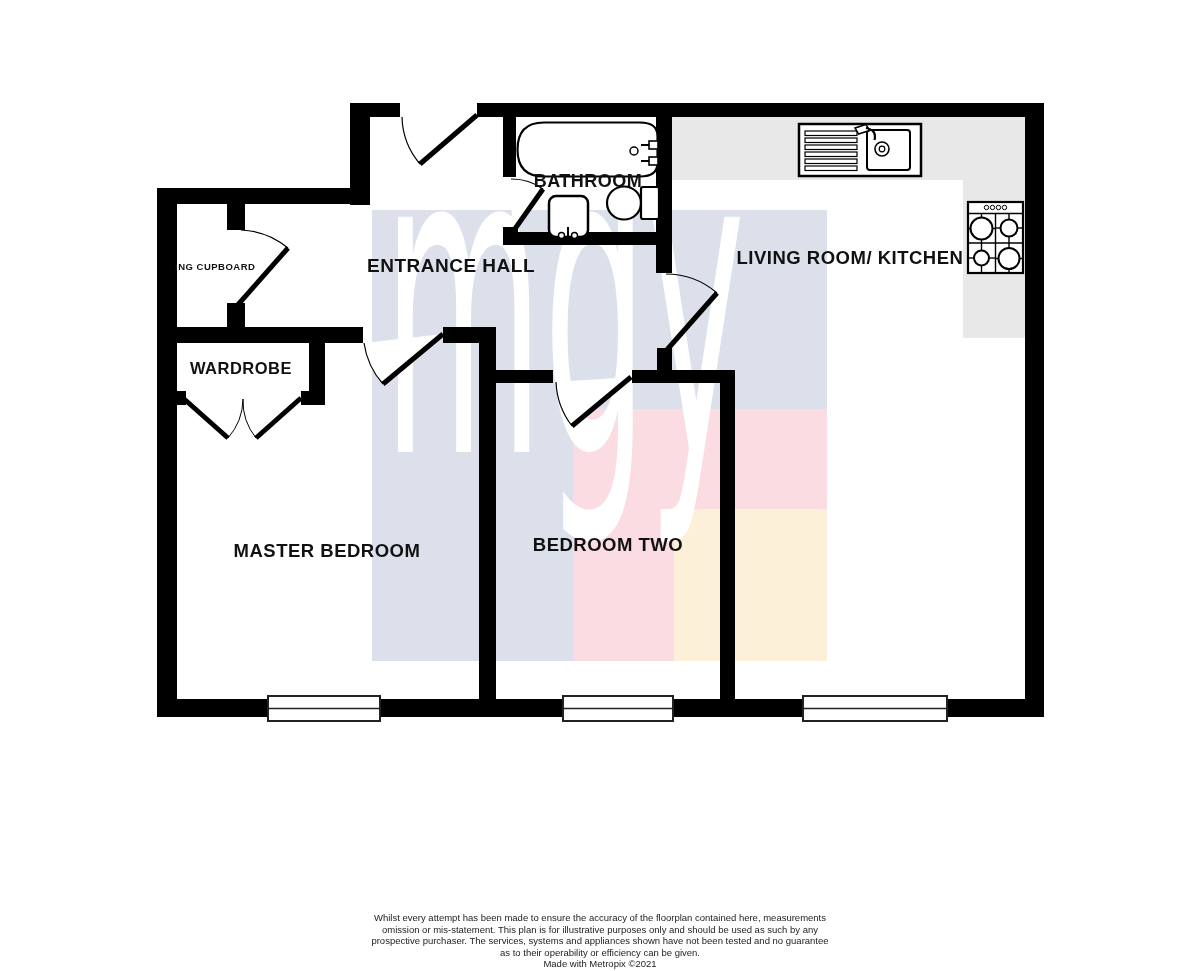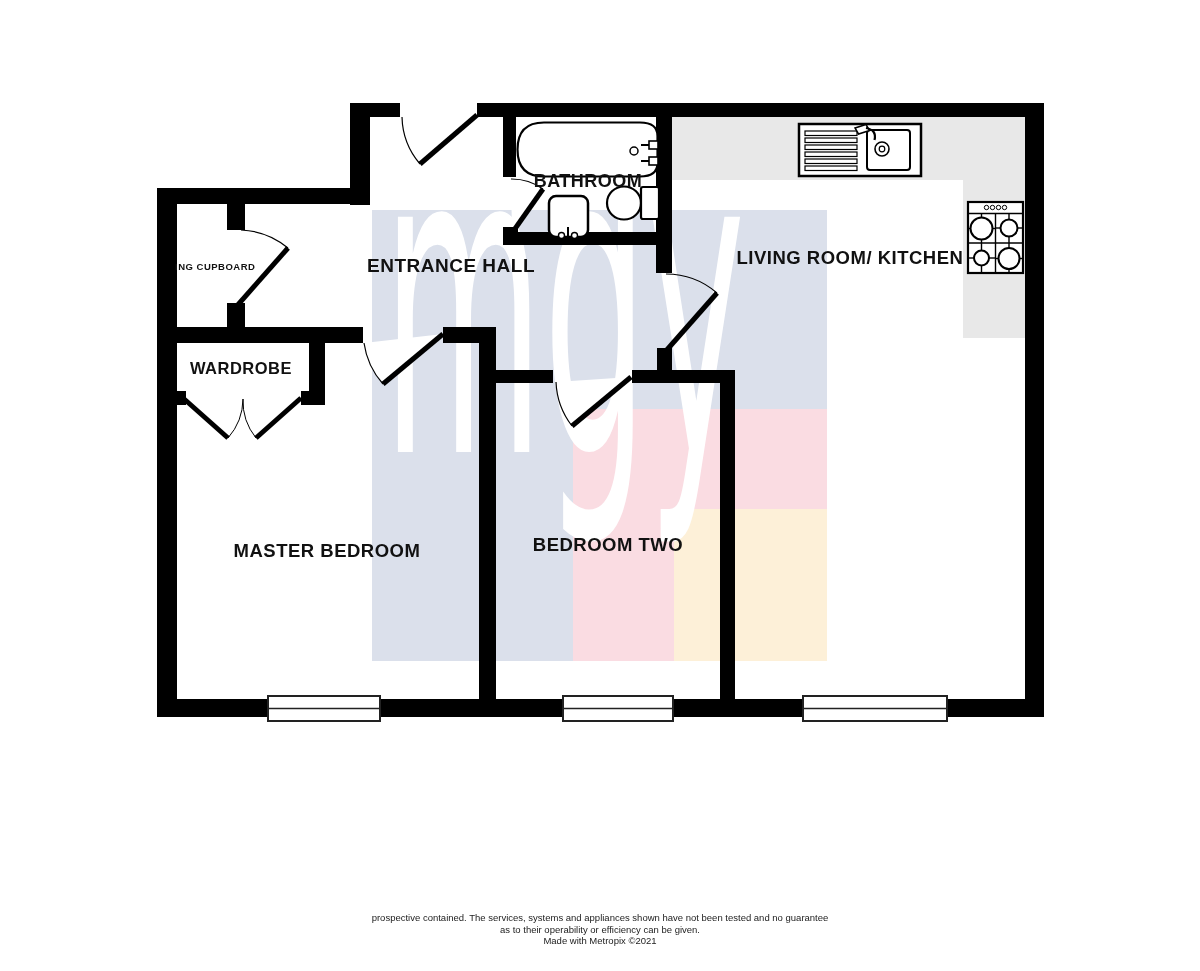"Whilst every attempt has been" div { html: none -> <div>Whilst every attempt has been made to ensure the accuracy of the floorplan contained here, measurements</div> }
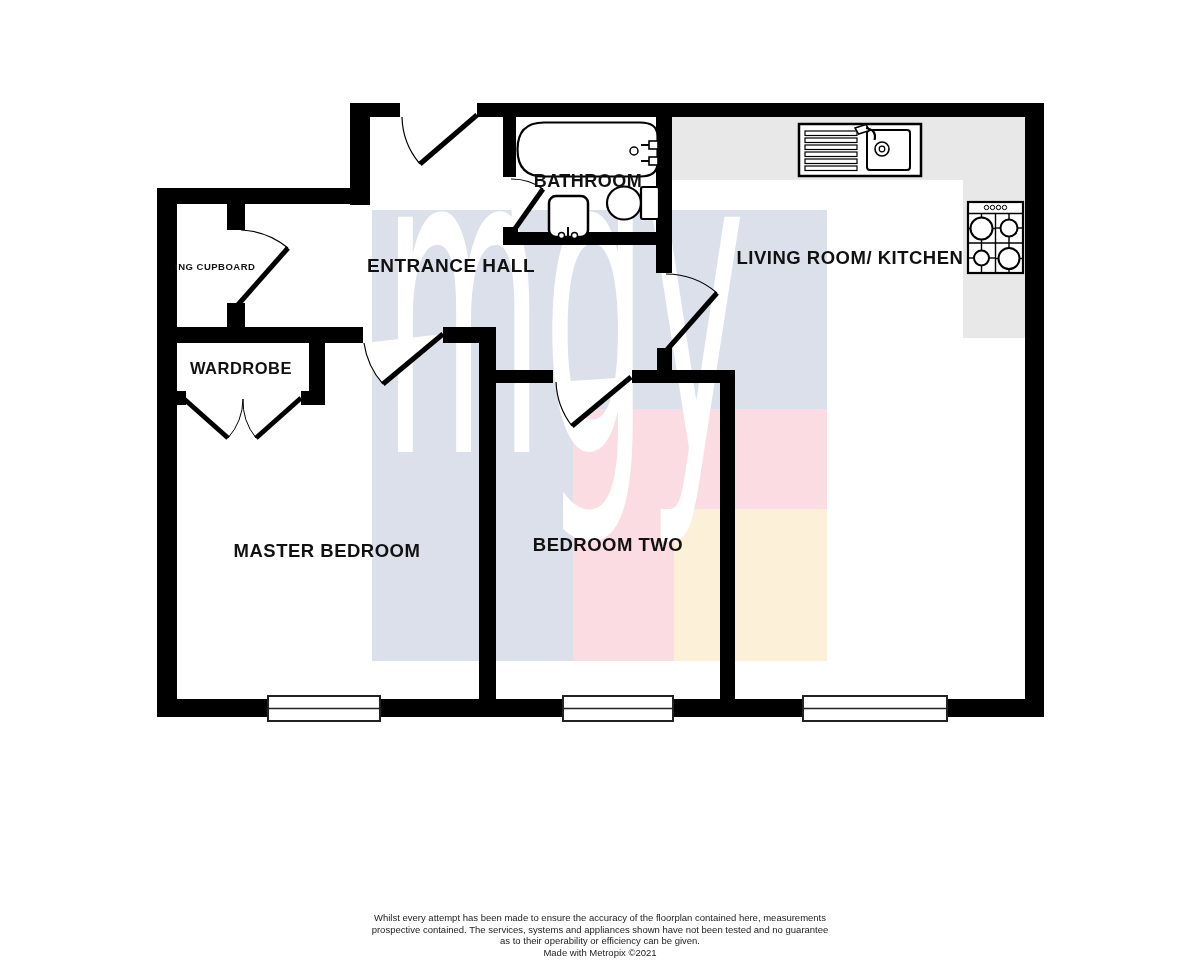"omission or mis-statement. This plan" div { html: none -> <div>omission or mis-statement. This plan is for illustrative purposes only and should be used as such by any</div> }
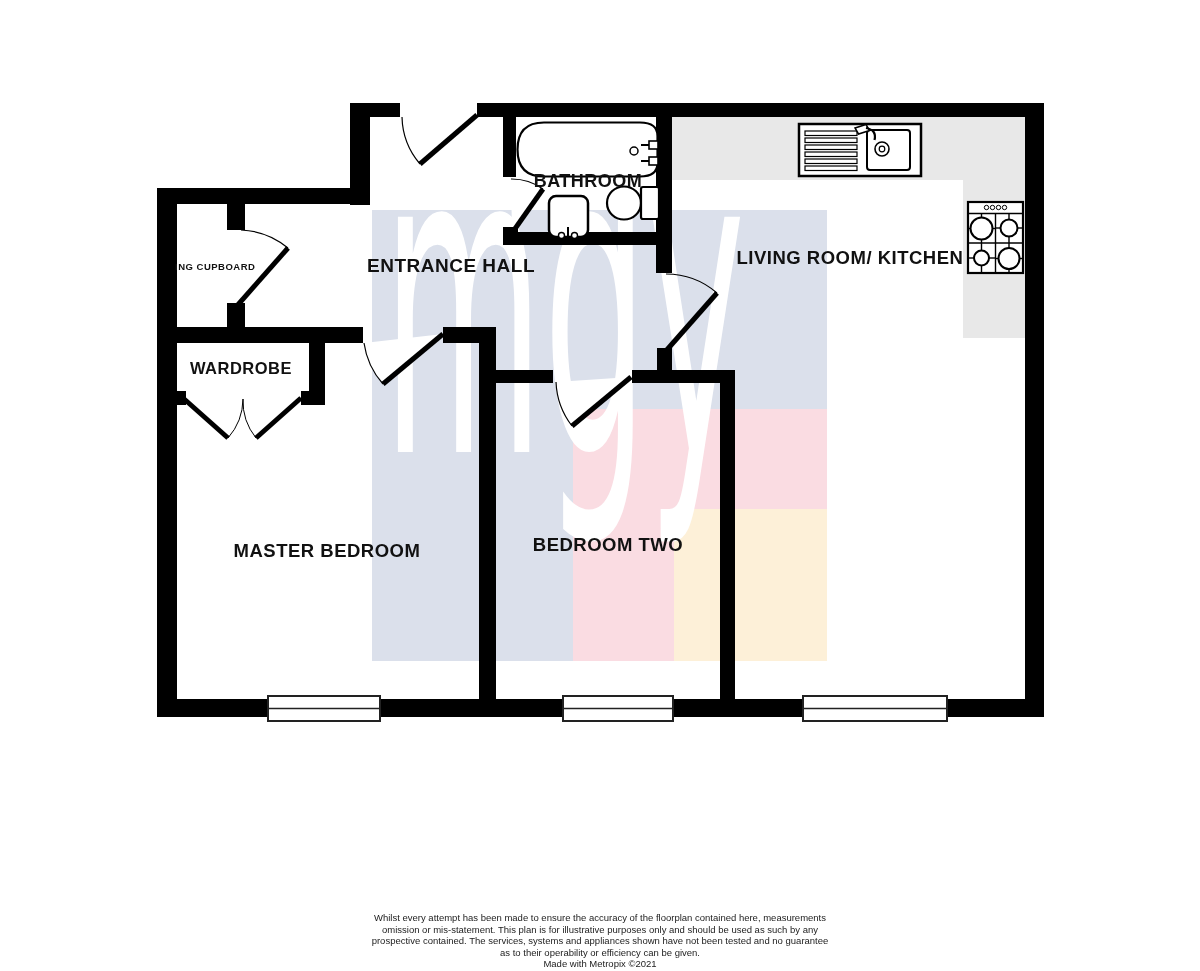"prospective contained. The services," div { text: contained -> purchaser }
